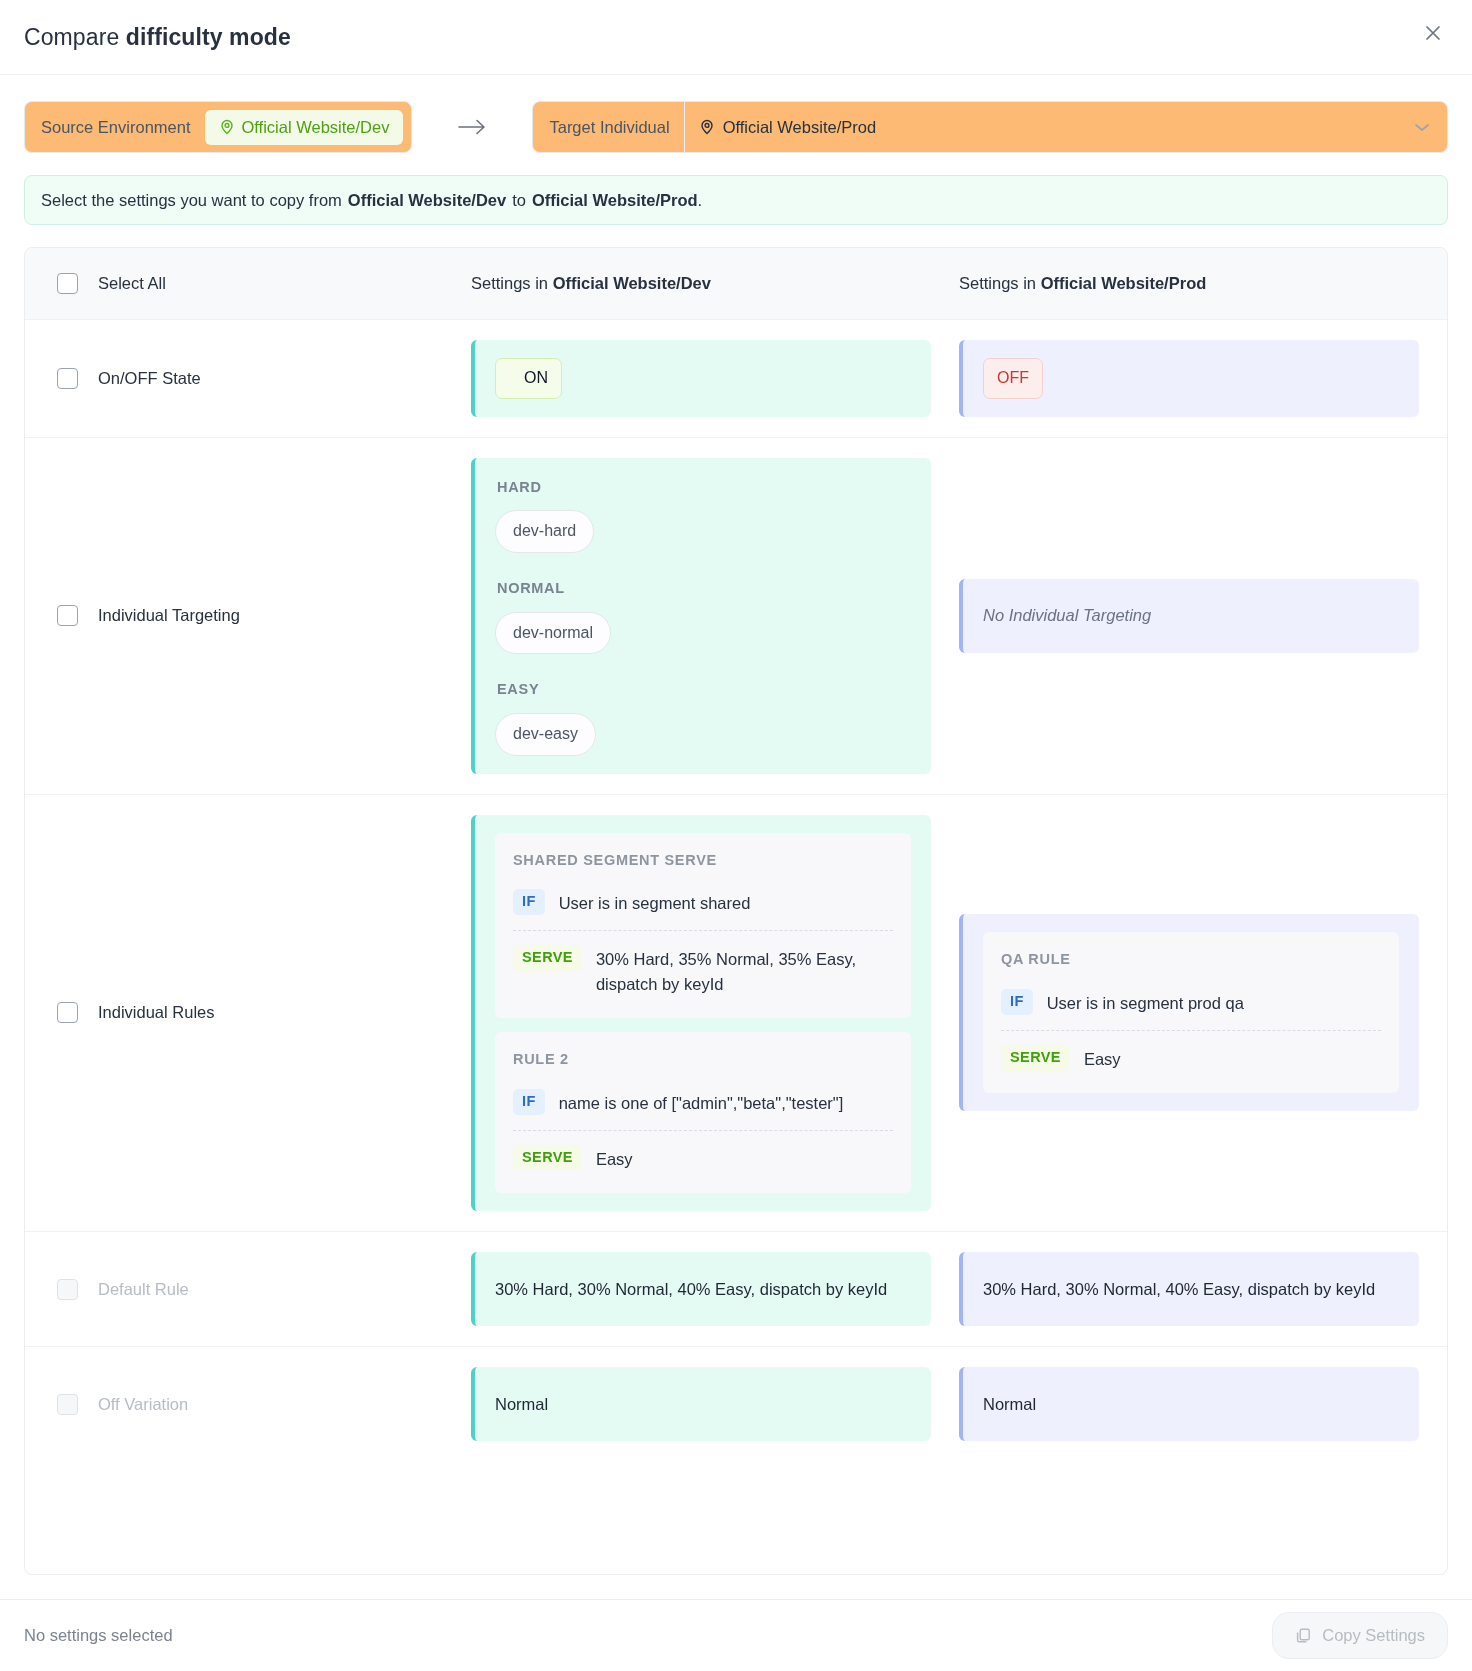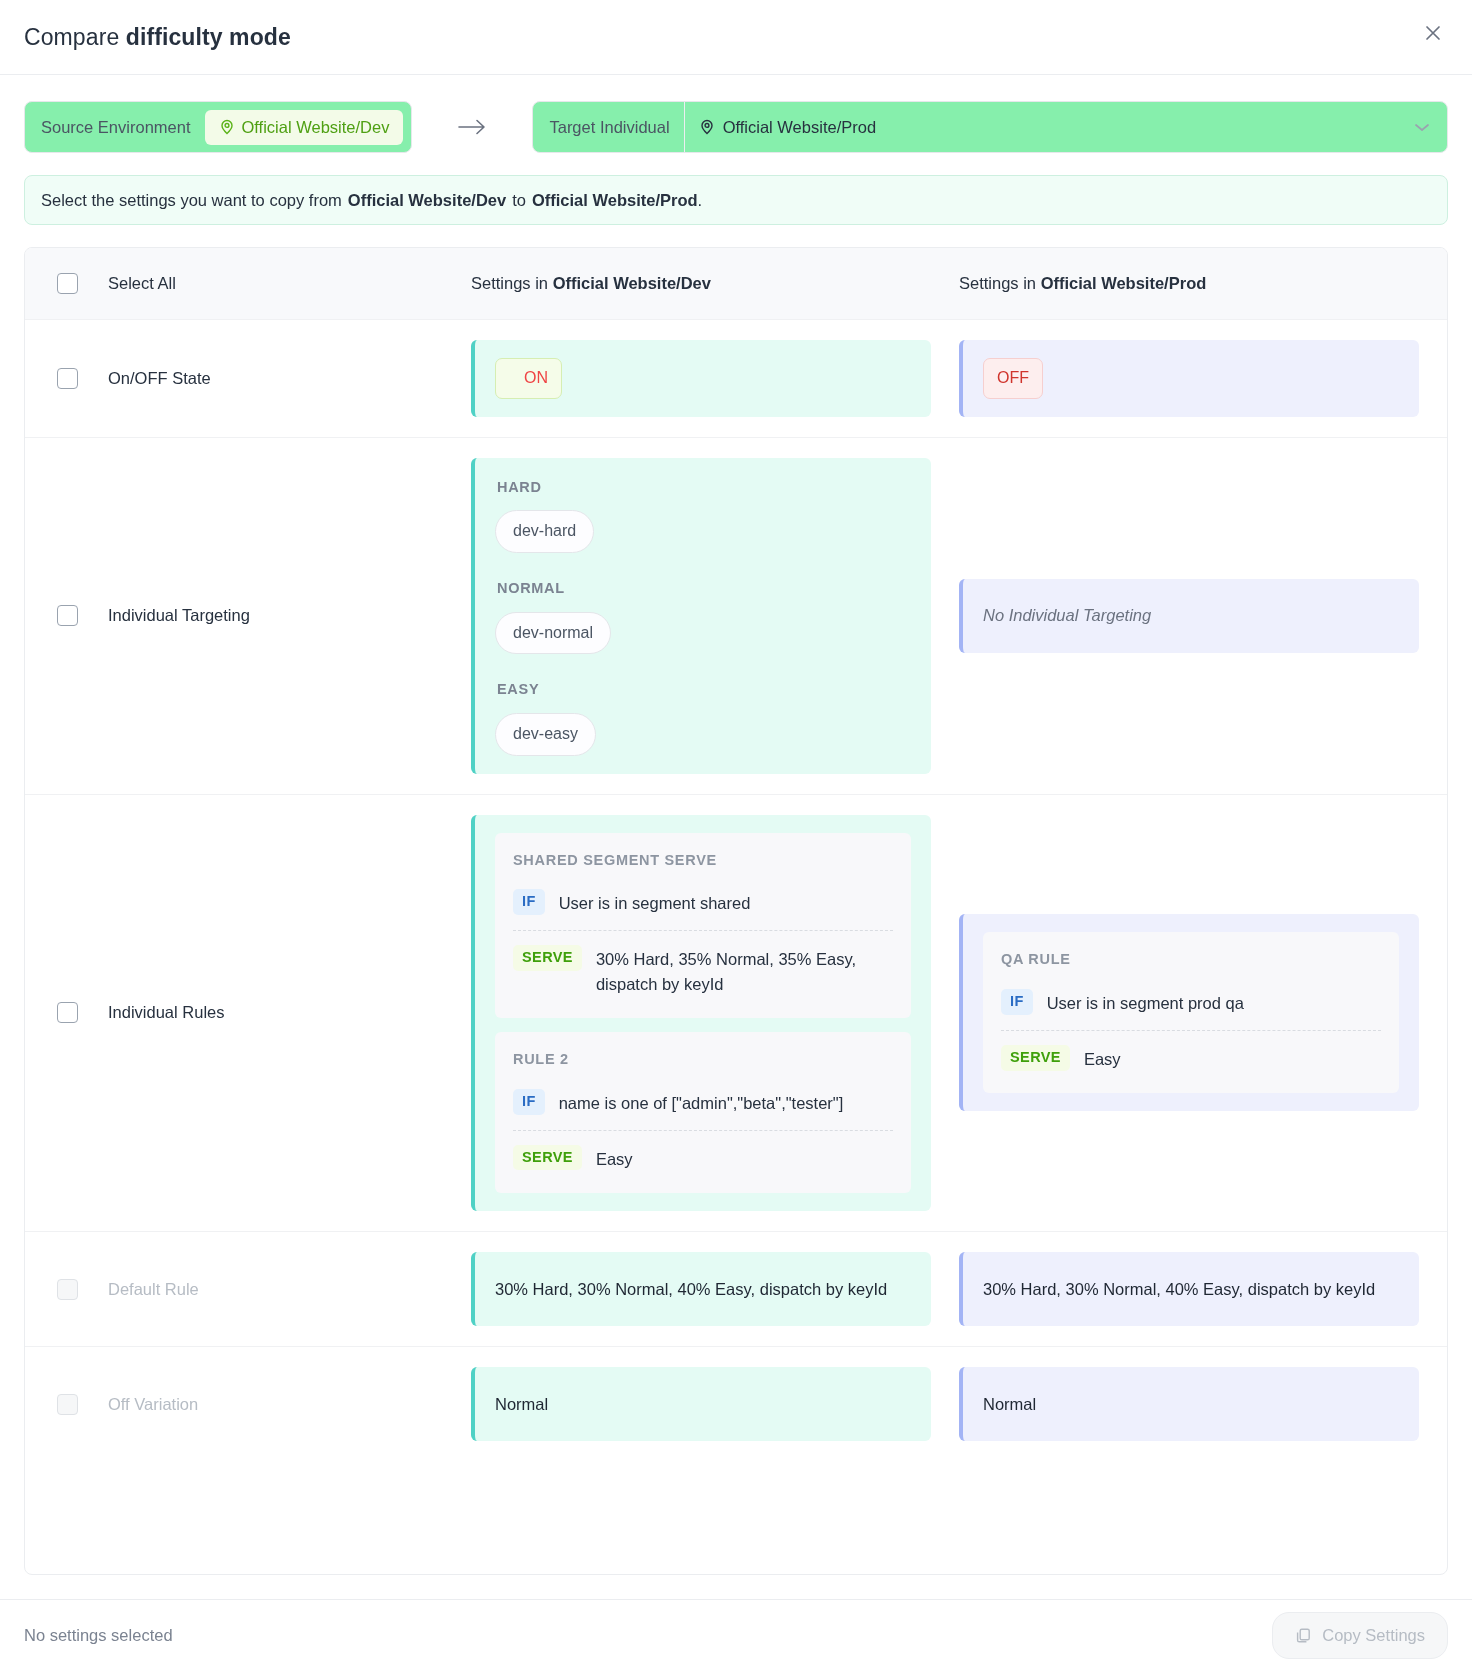"Source Environment" .env-group { background: #86efac -> #fdba74 }
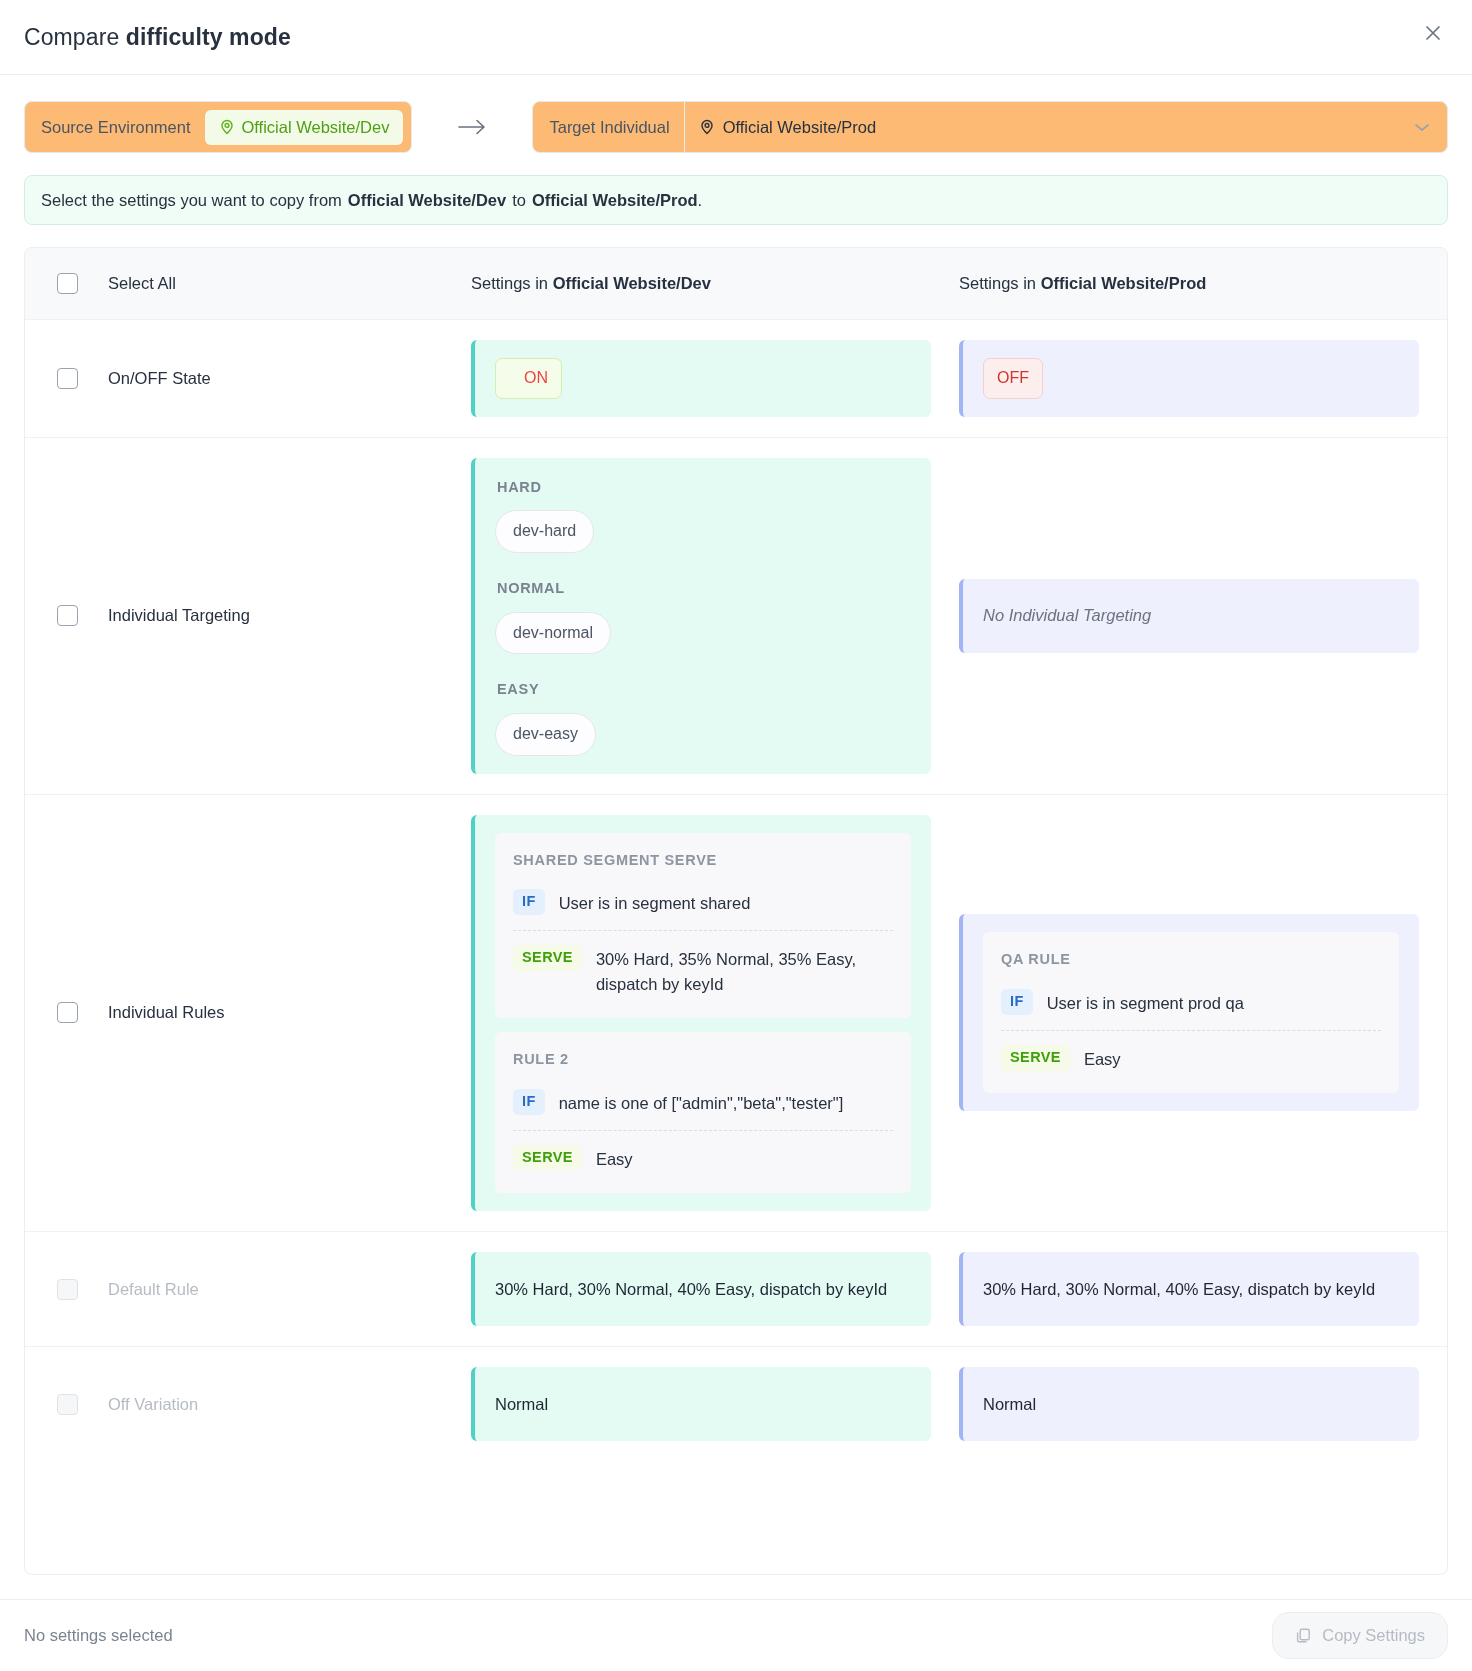"Select All" .chk-label { margin-left: 30px -> 20px }
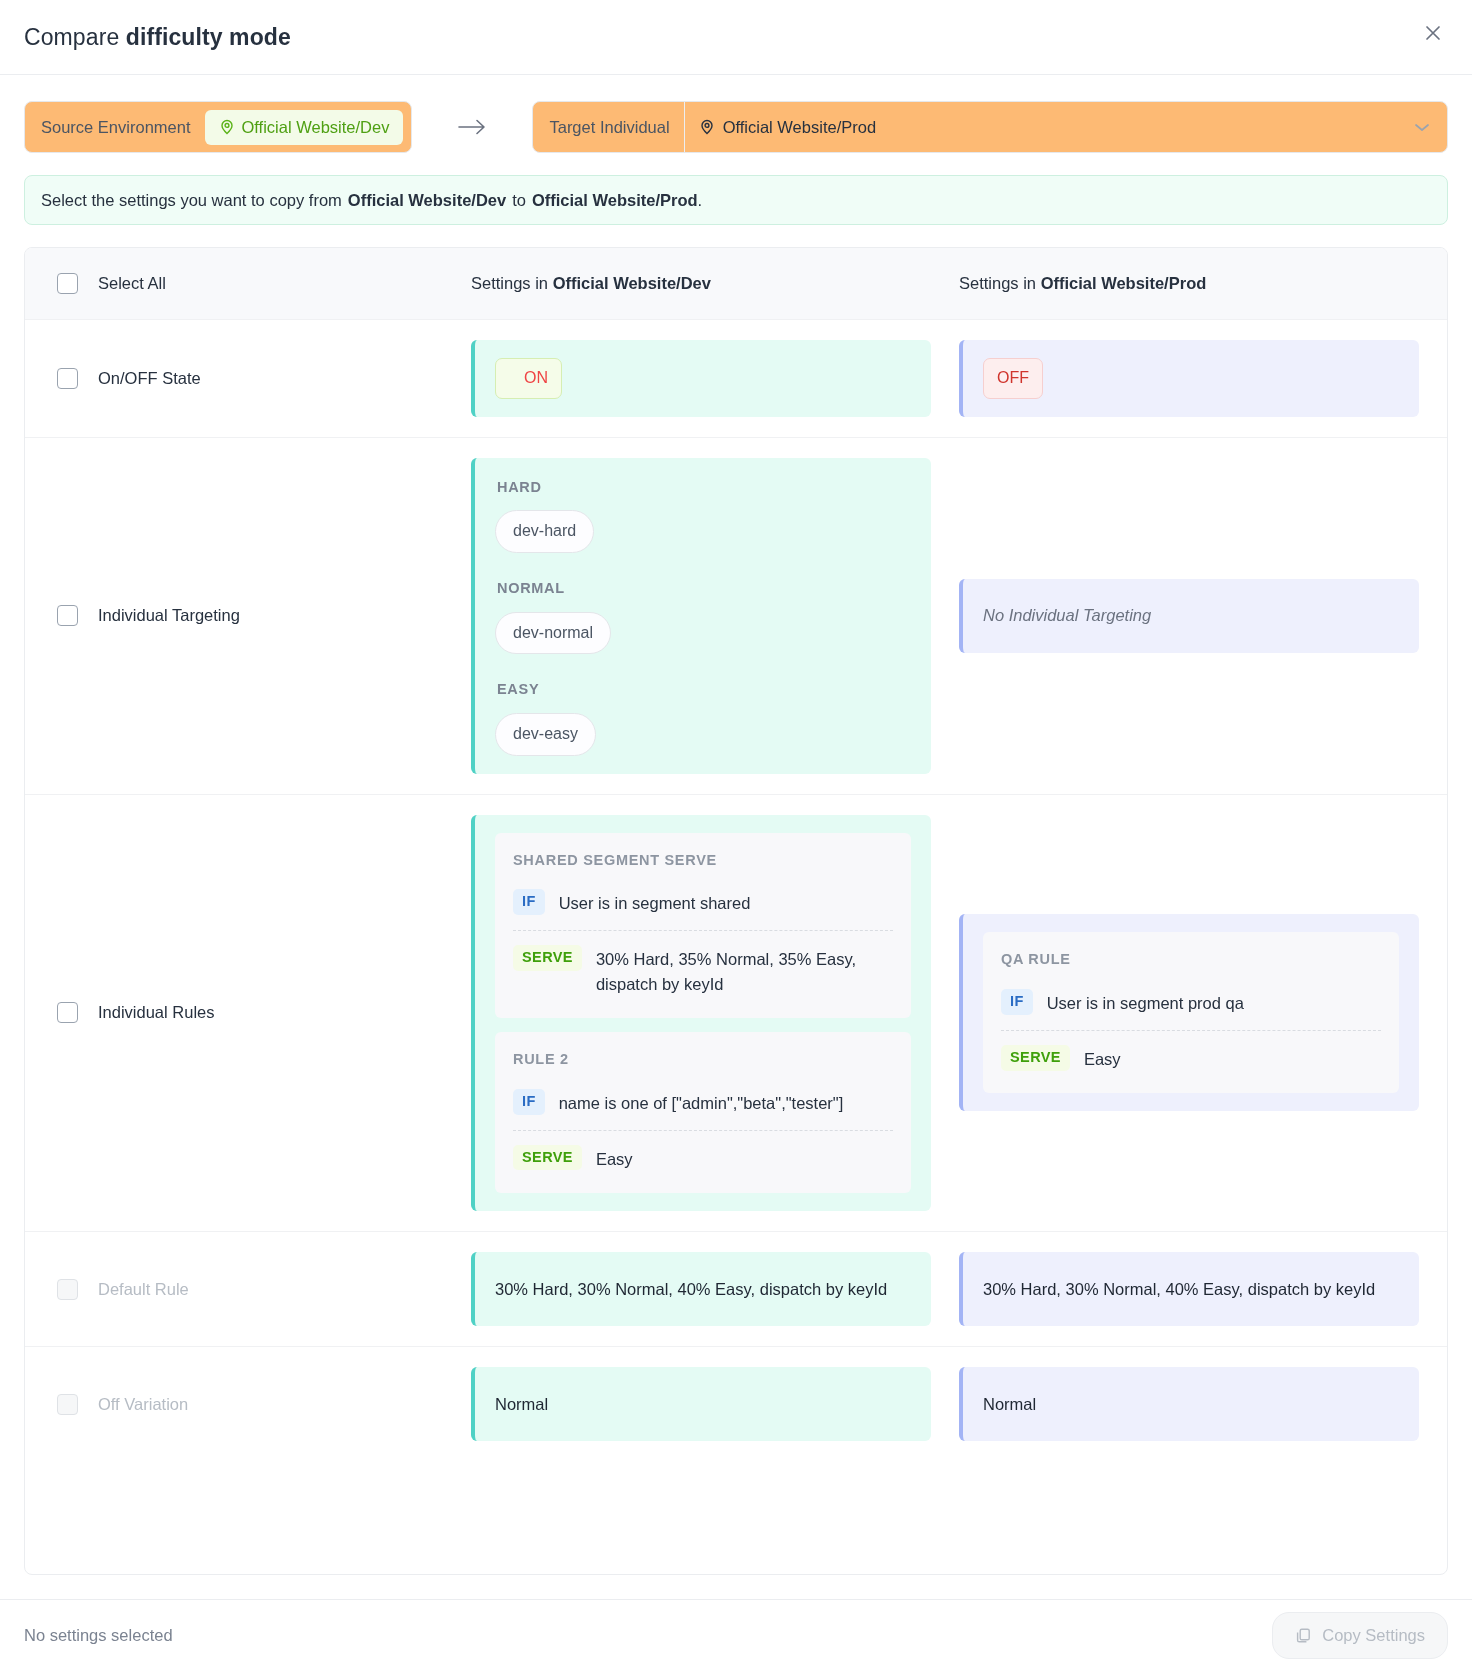"ON" .state-on { color: #ef4444 -> #0f172a }
